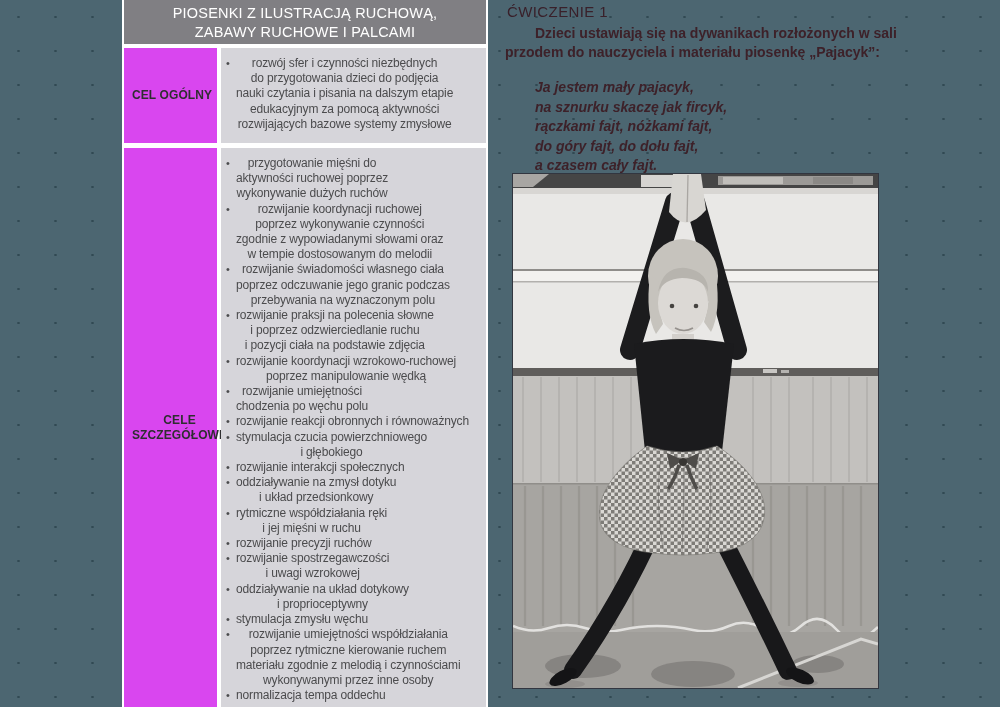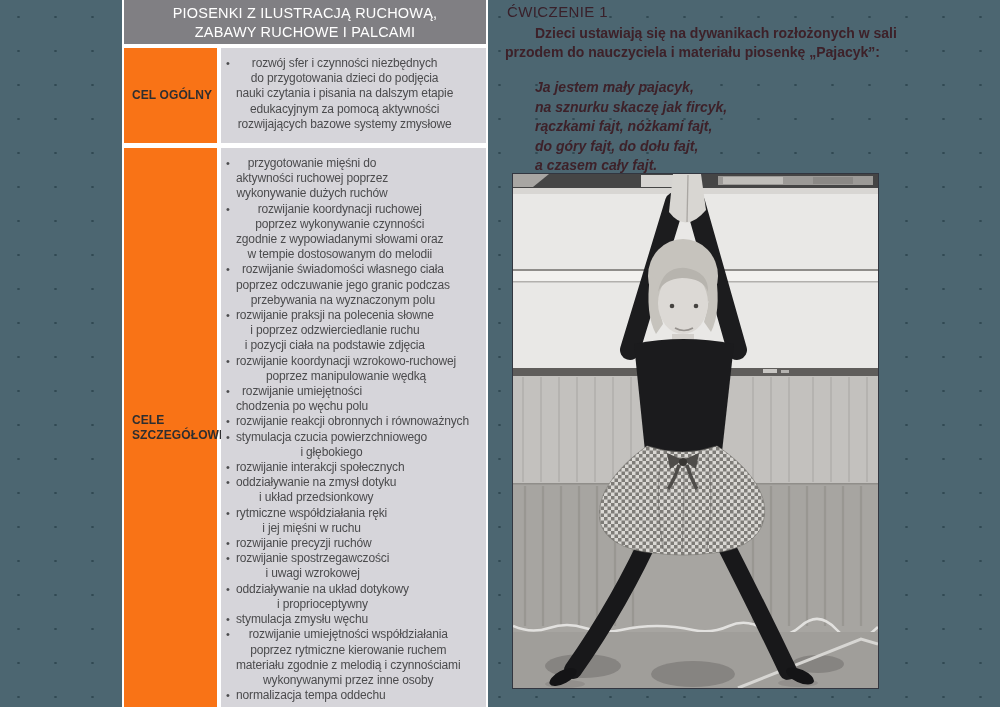"CEL OGÓLNY" .t-label { background: #f97316 -> #d946ef; text-align: none -> center }
